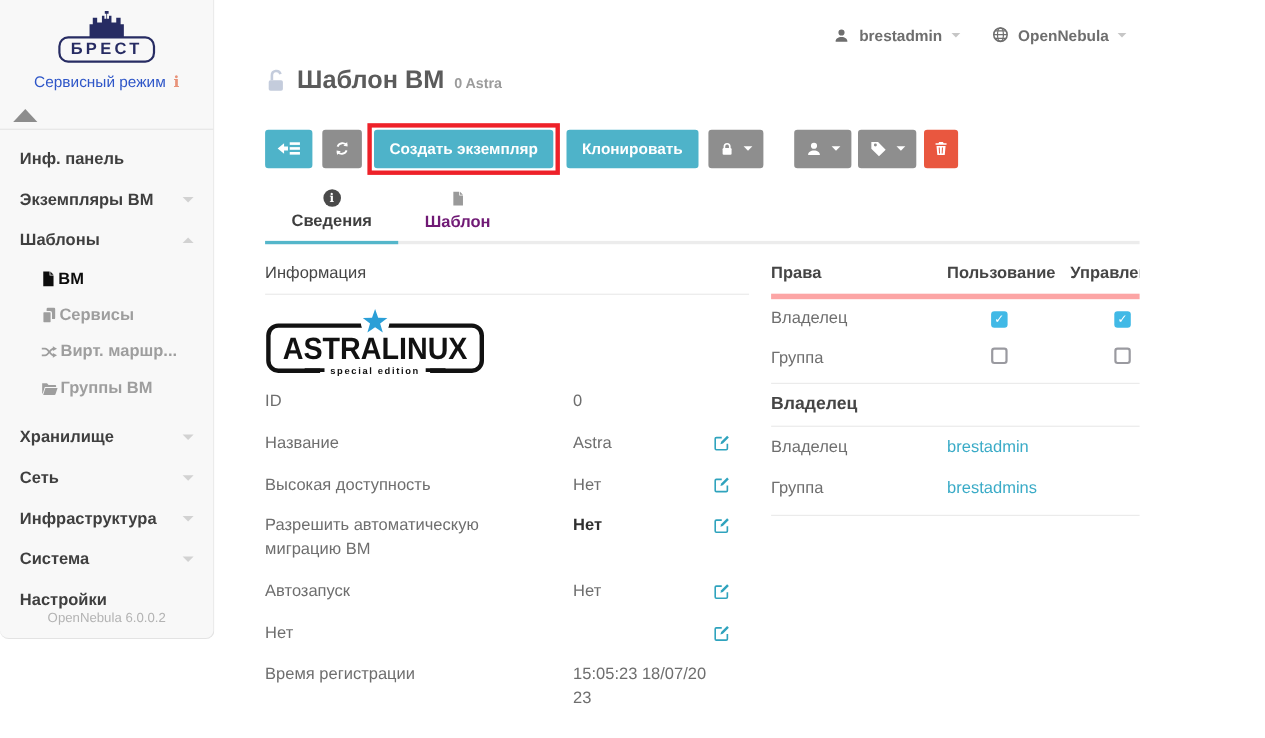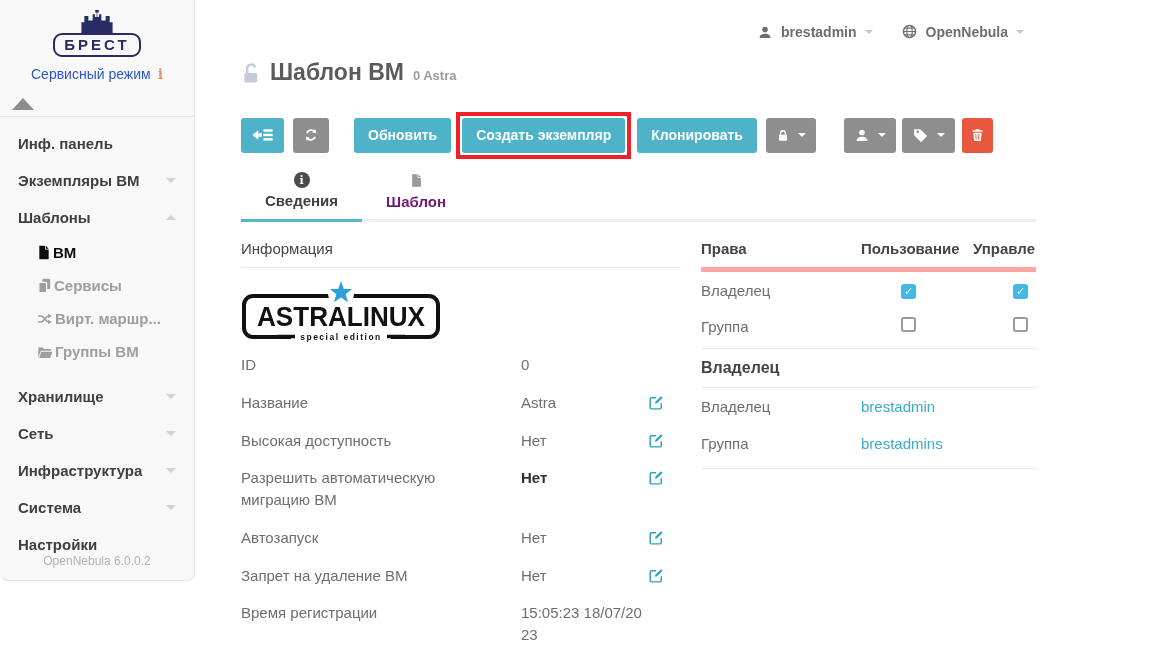"Обновить" button.btn { html: <button>Обновить</button> -> none }
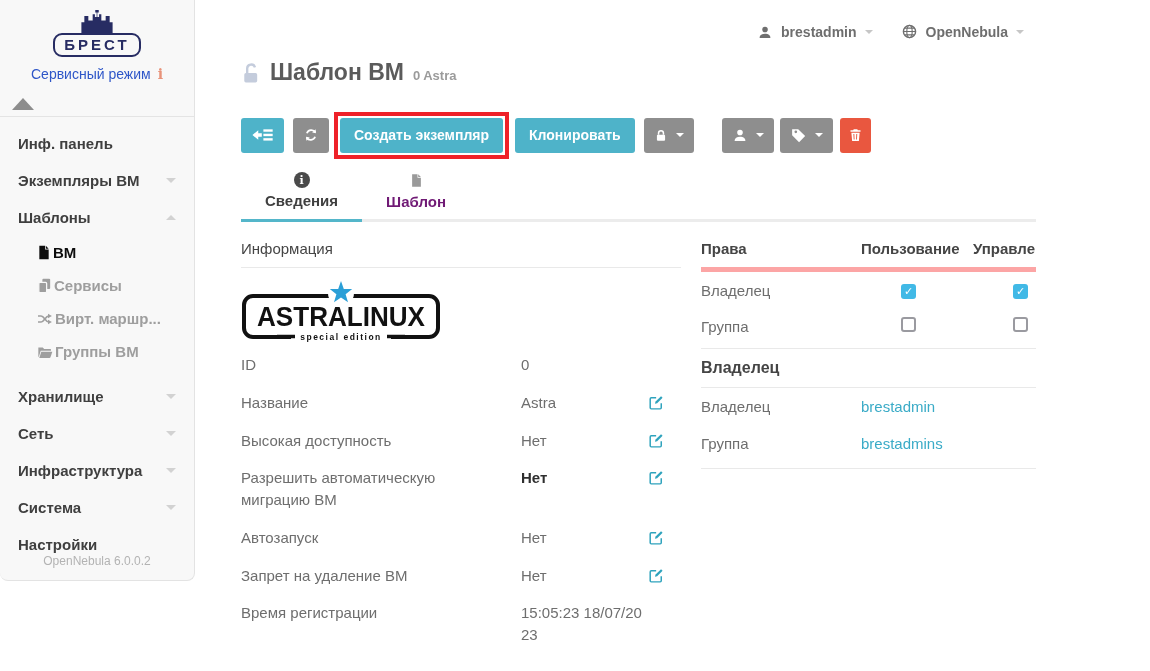"Запрет на удаление ВМ" span.lbl { html: <span>Запрет на удаление ВМ</span> -> none }
